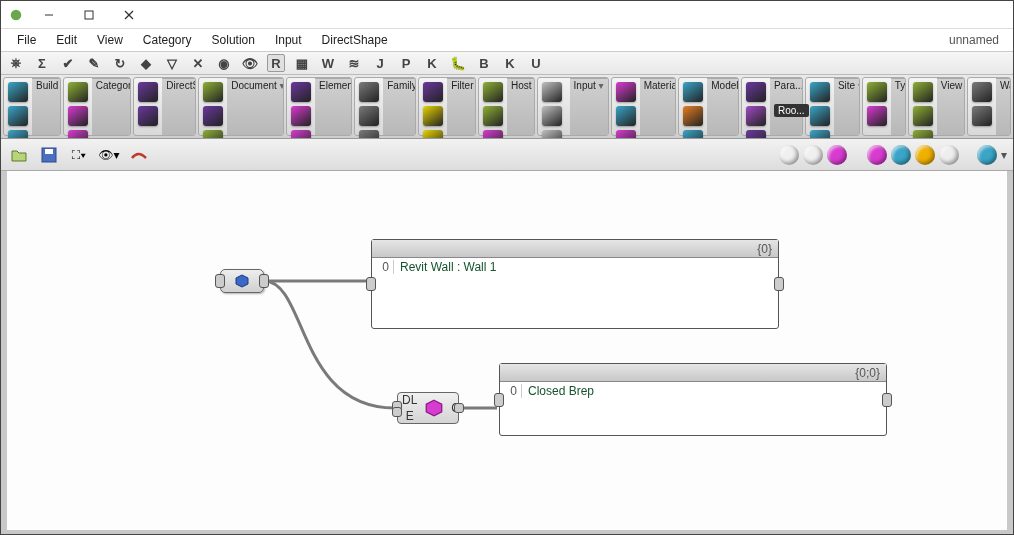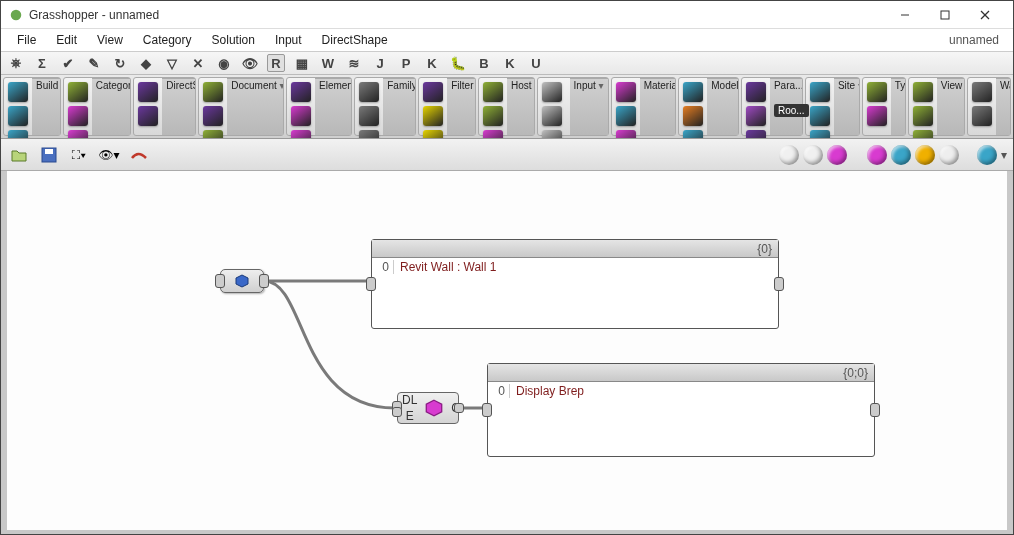"Grasshopper - unnamed" span.titlebar-title { html: <span>Grasshopper - unnamed</span> -> none }
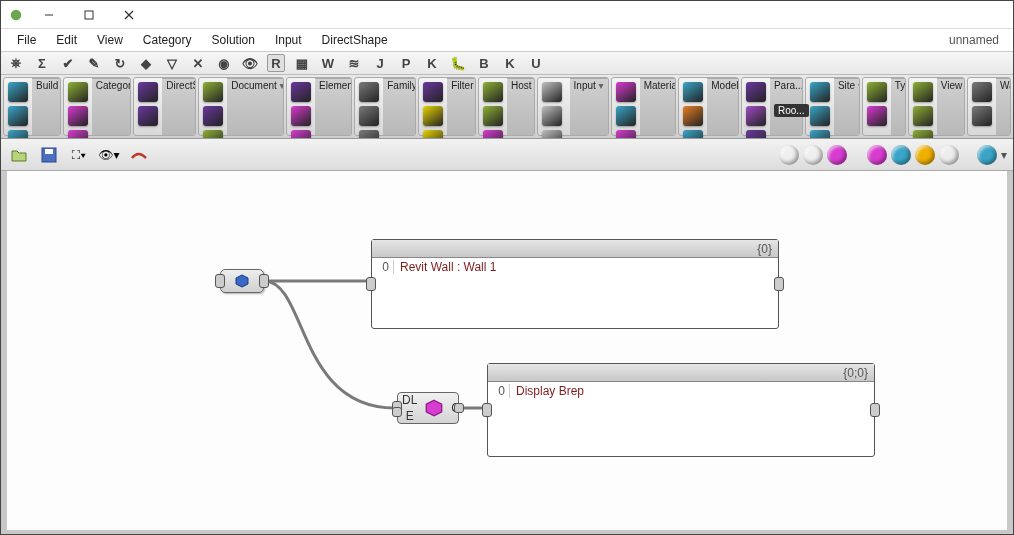"Revit Wall : Wall 1" .panel-text { color: #7f1d1d -> #14532d }
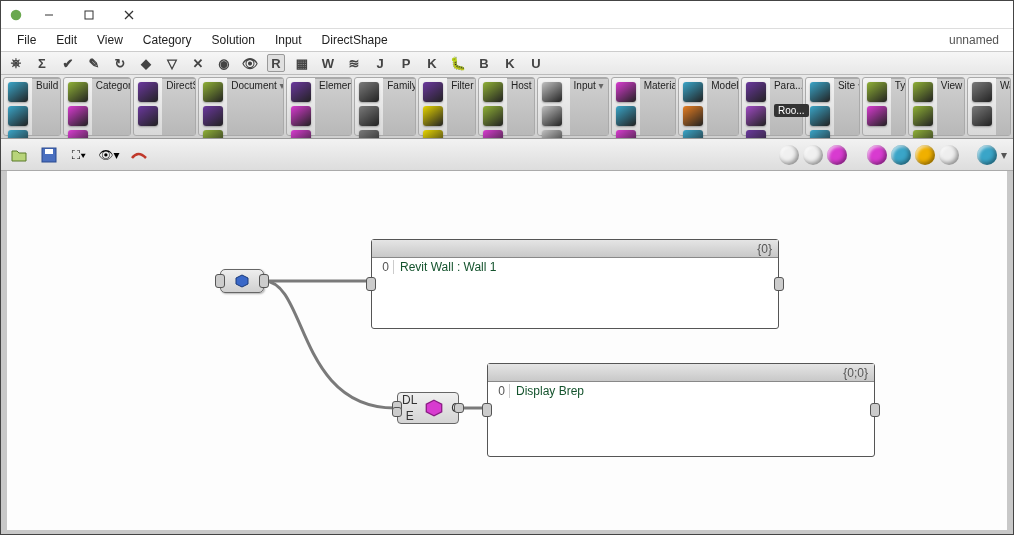"{0;0}" div.panel { height: 94px -> 73px; left: 480px -> 492px }
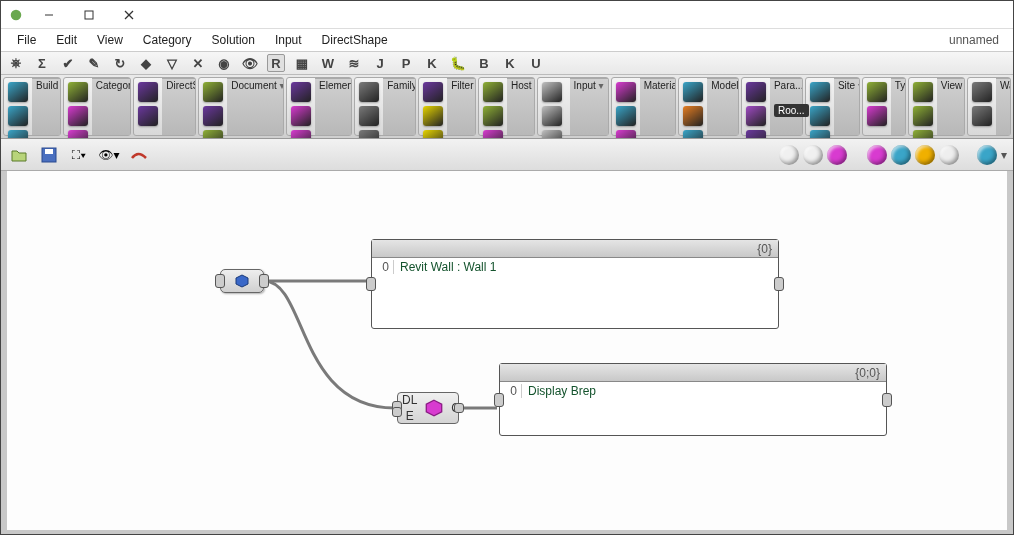"Display Brep" div.panel-text { text: Display -> Closed }
